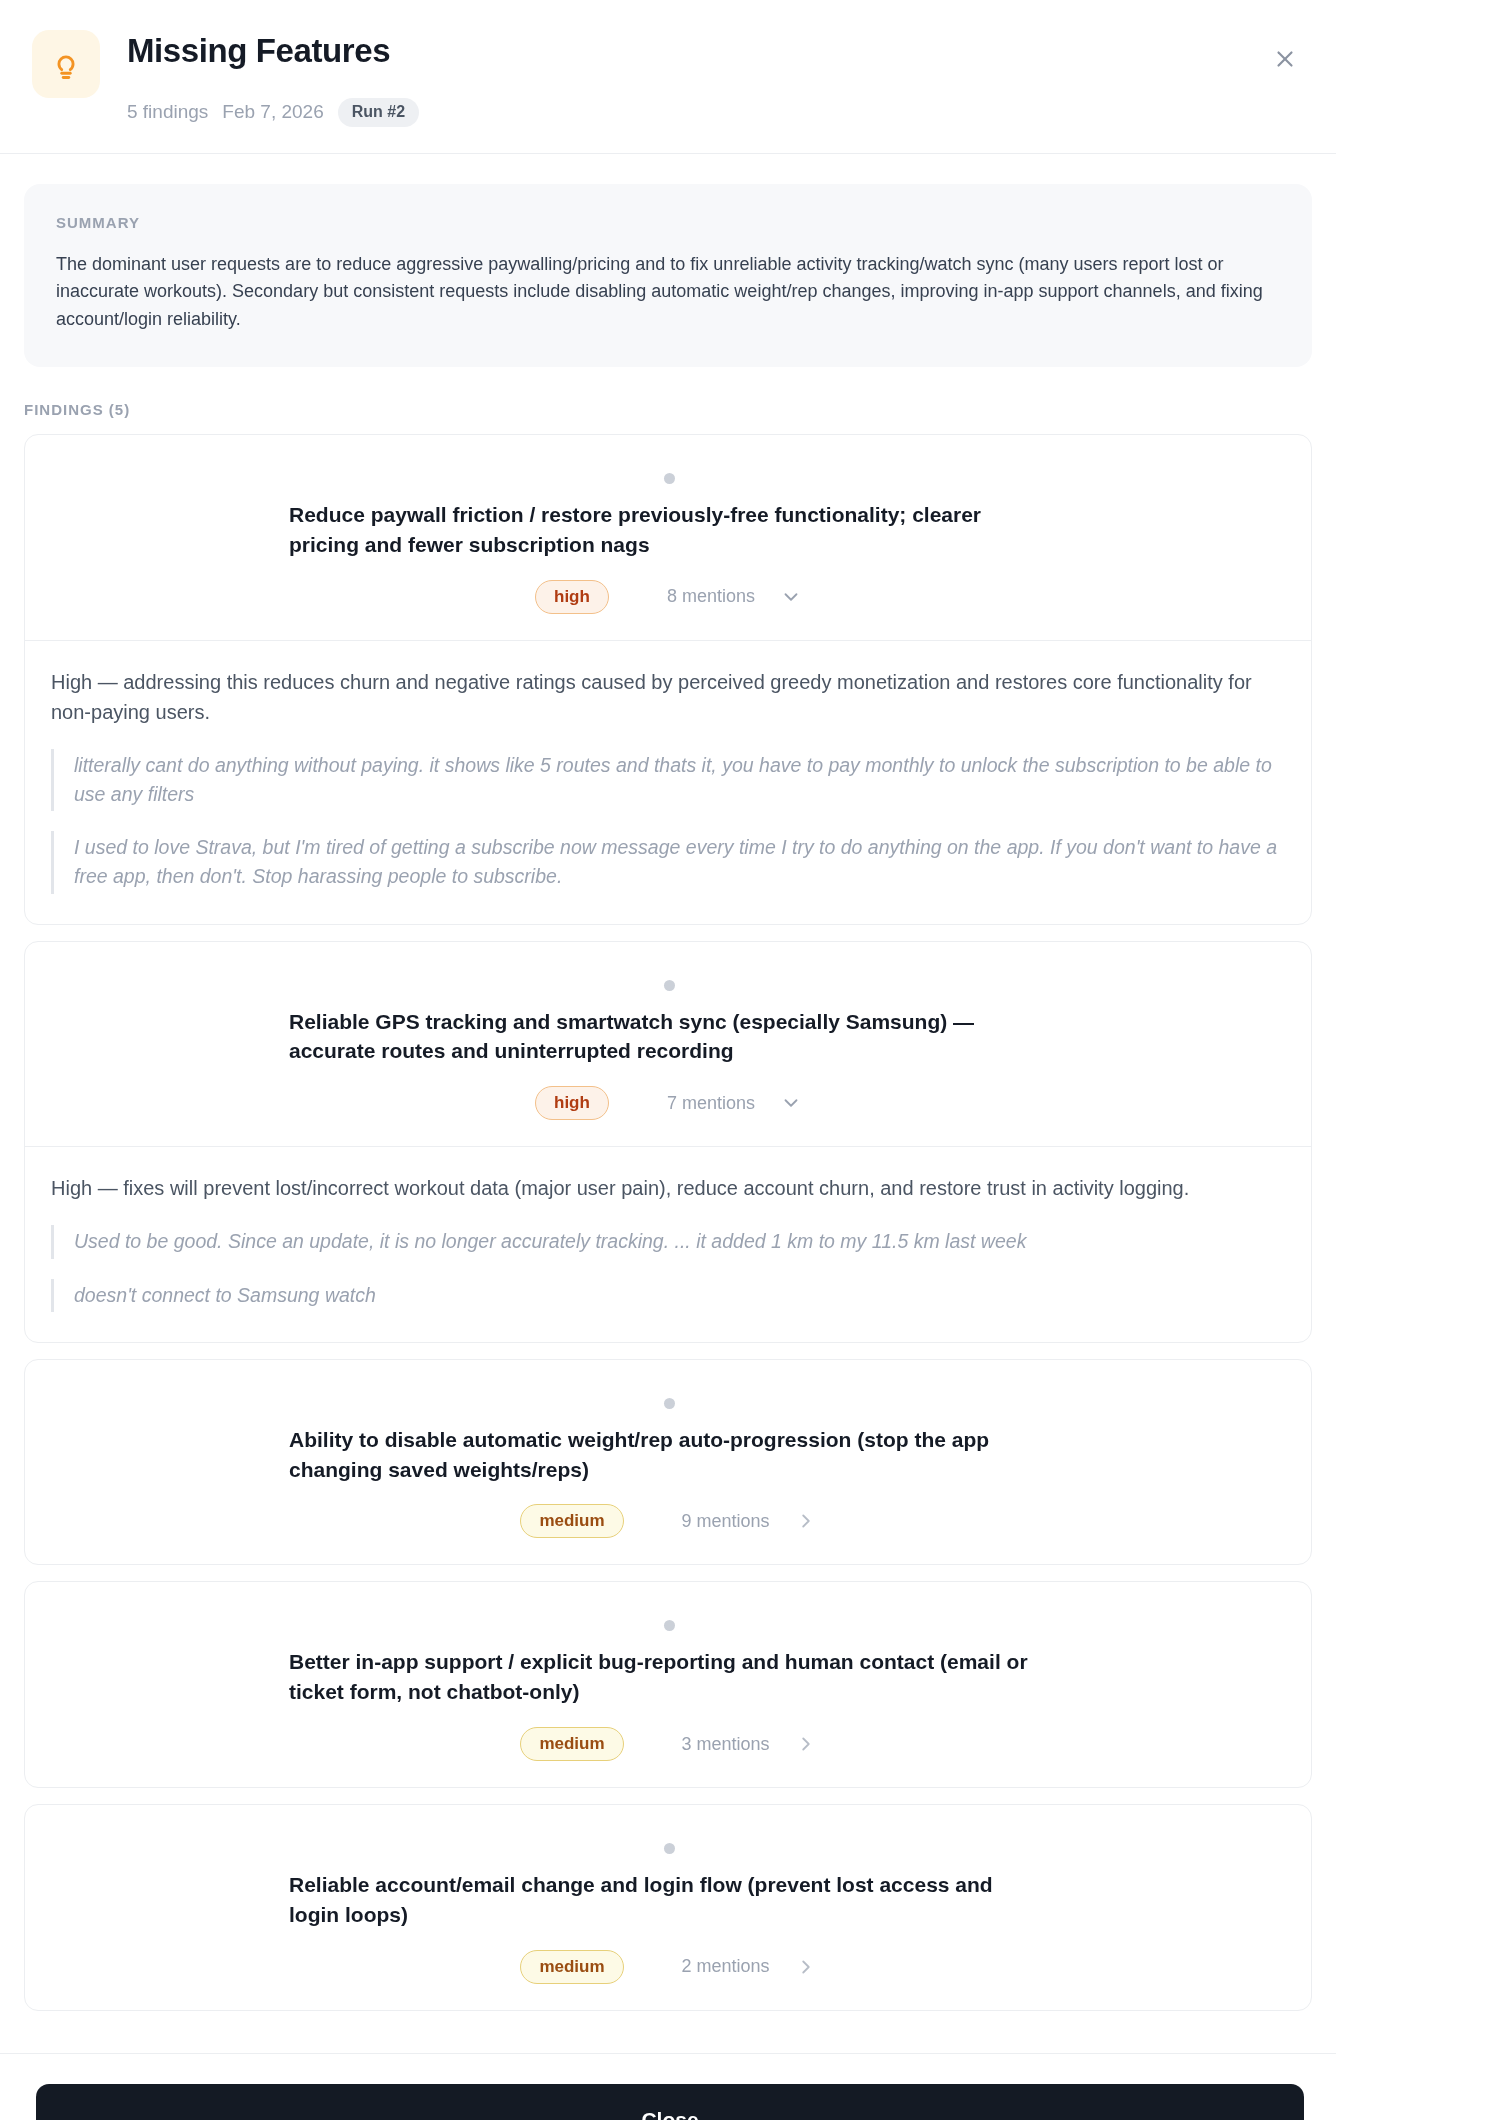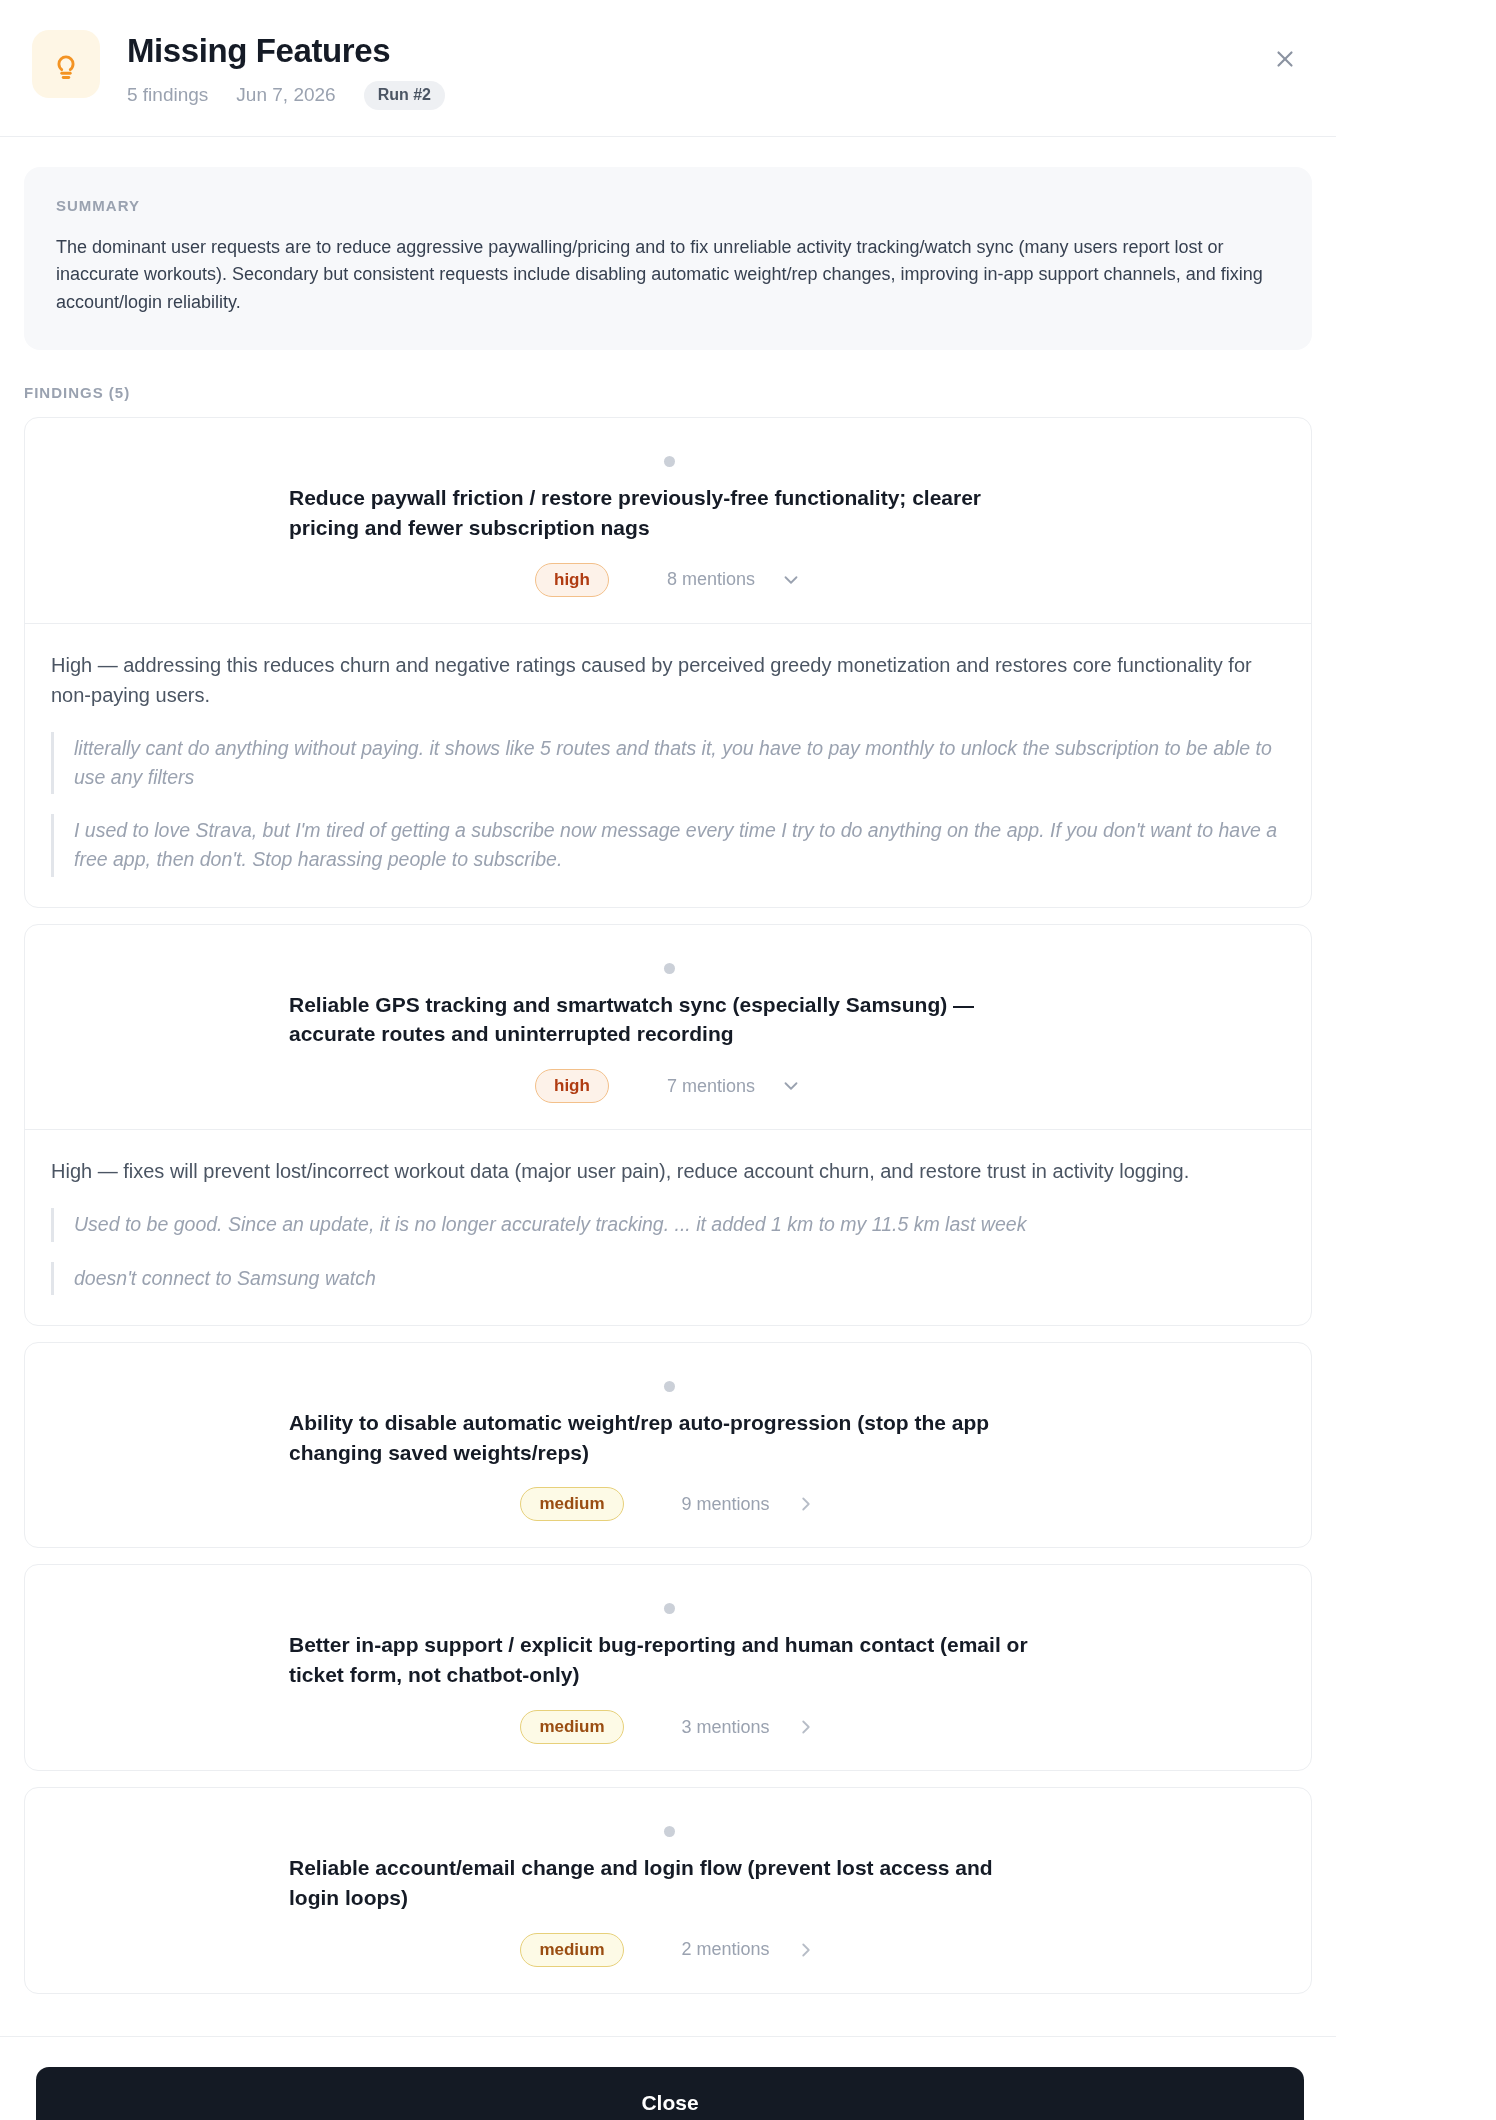"5 findings" .header-meta { gap: 28px -> 14px; margin-top: 11px -> 28px }
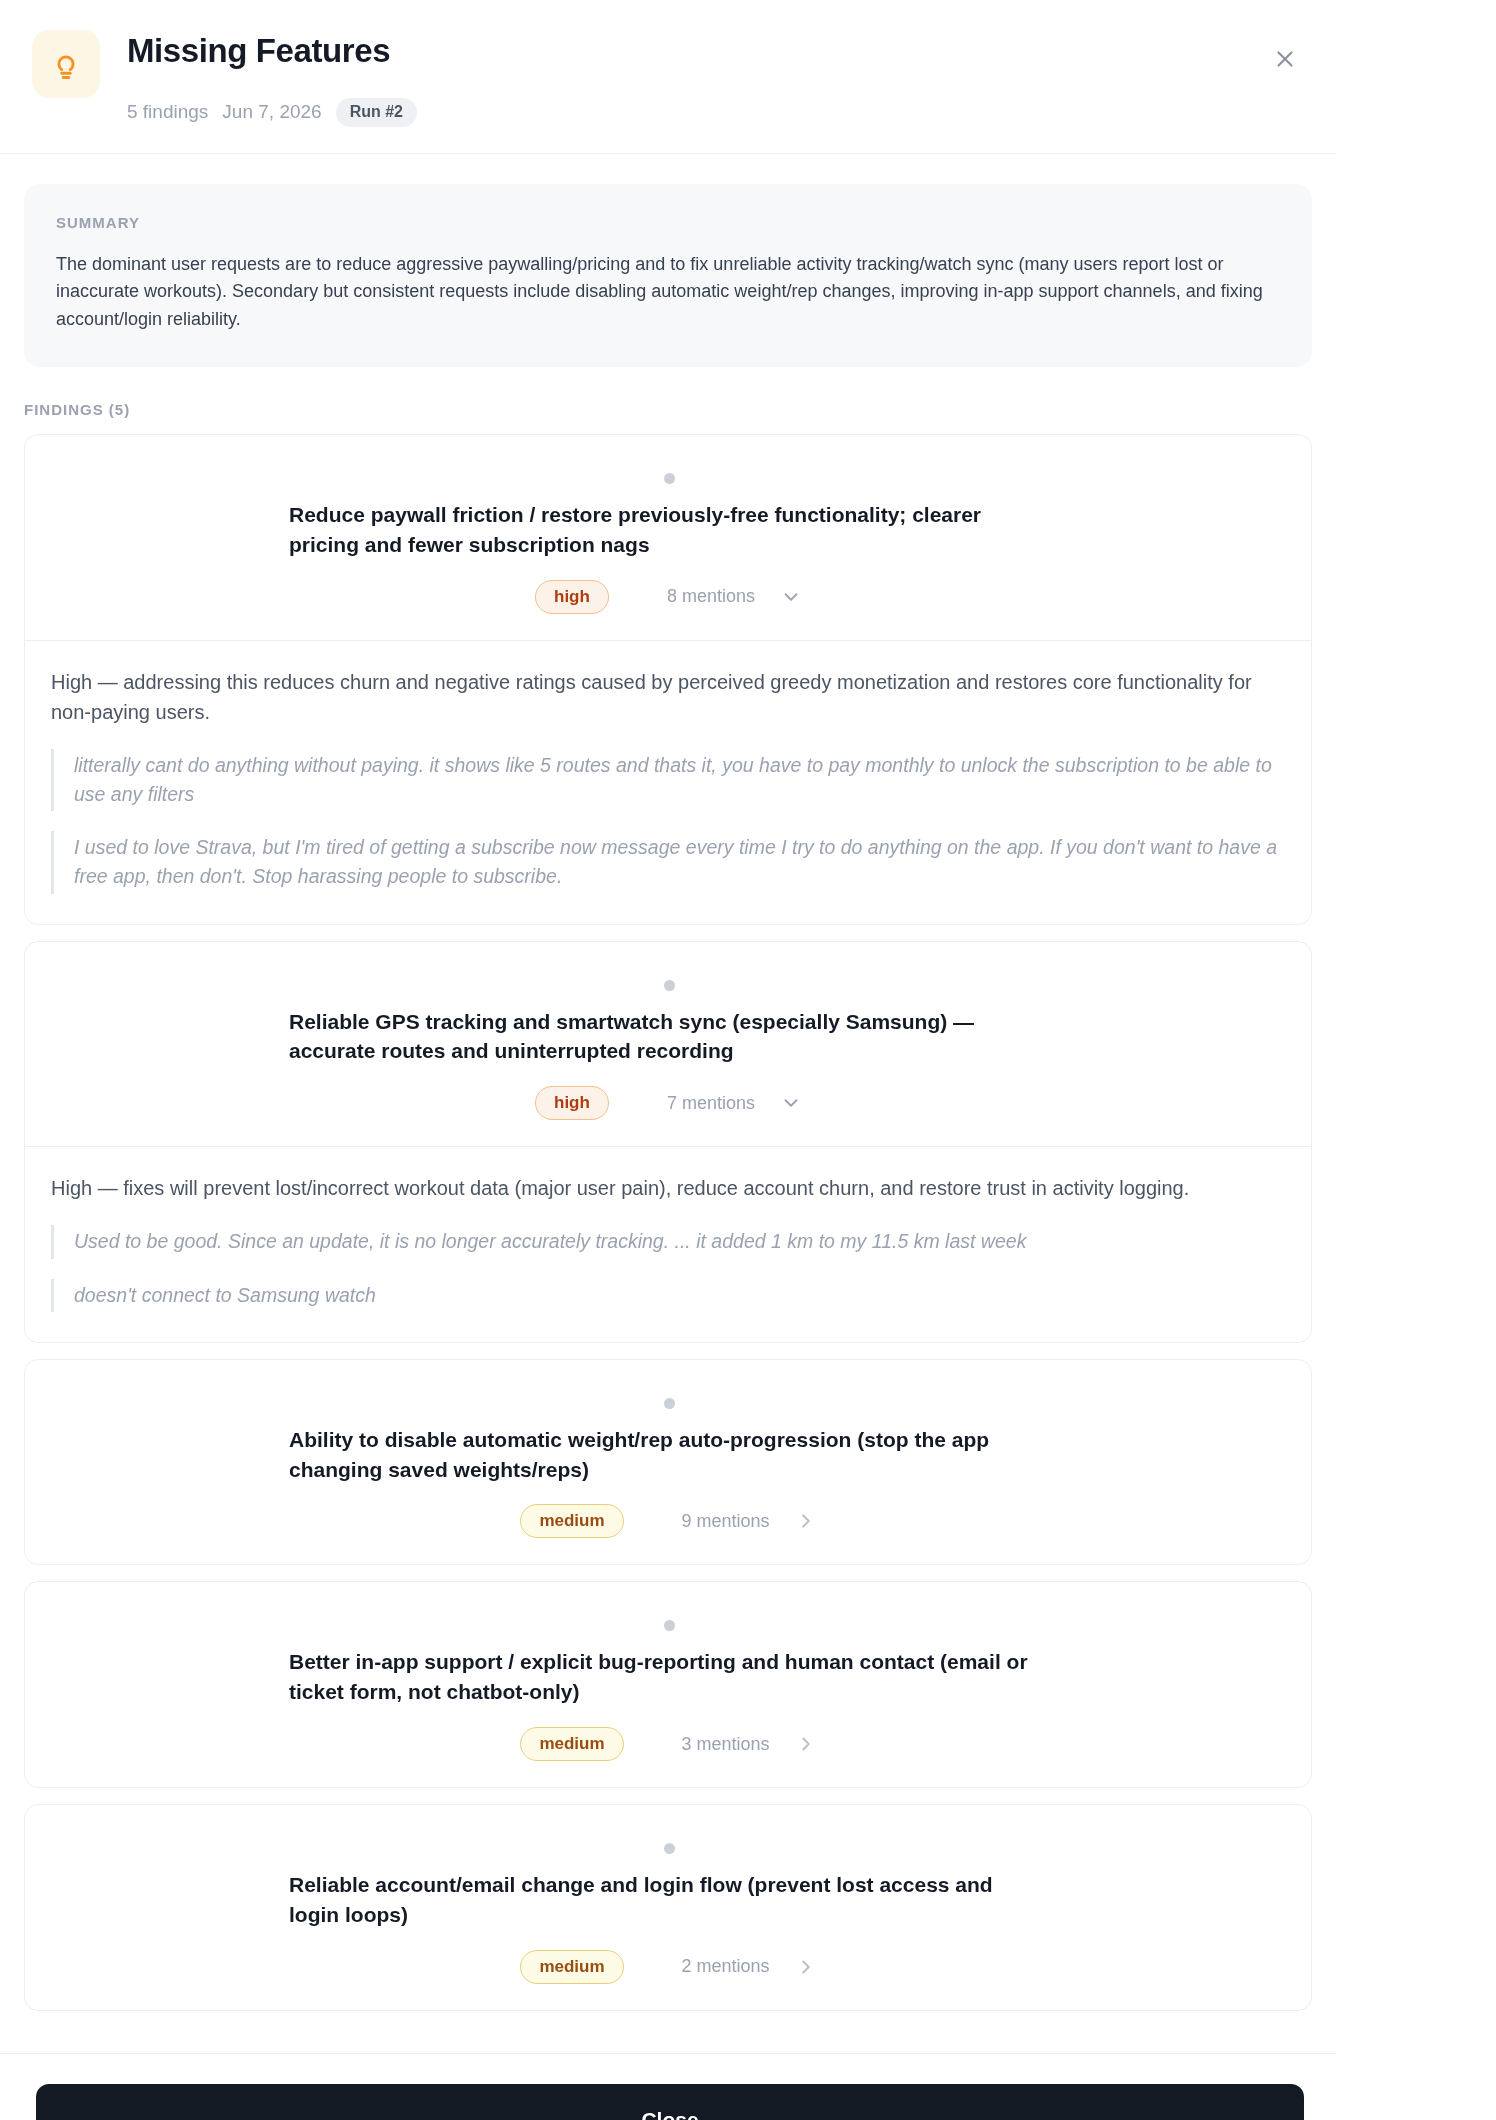"Jun 7, 2026" span.meta-item { text: Jun -> Feb }
